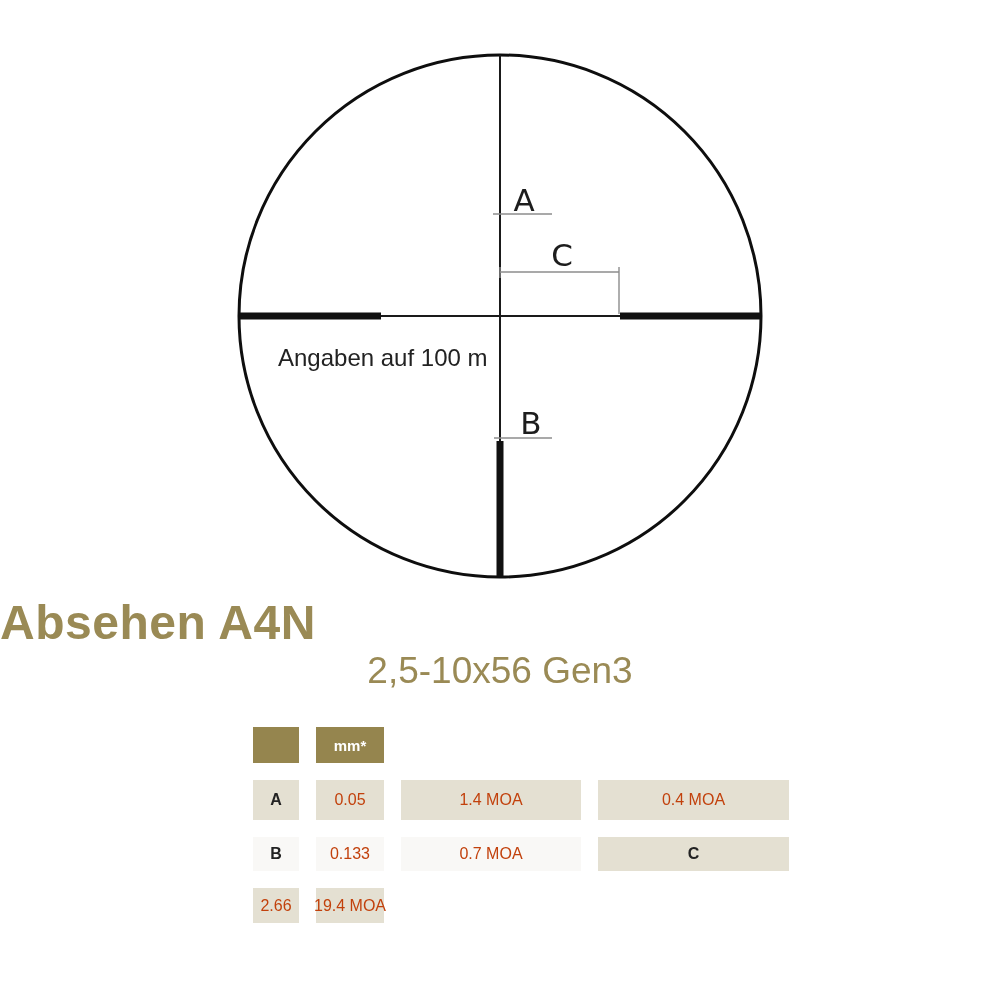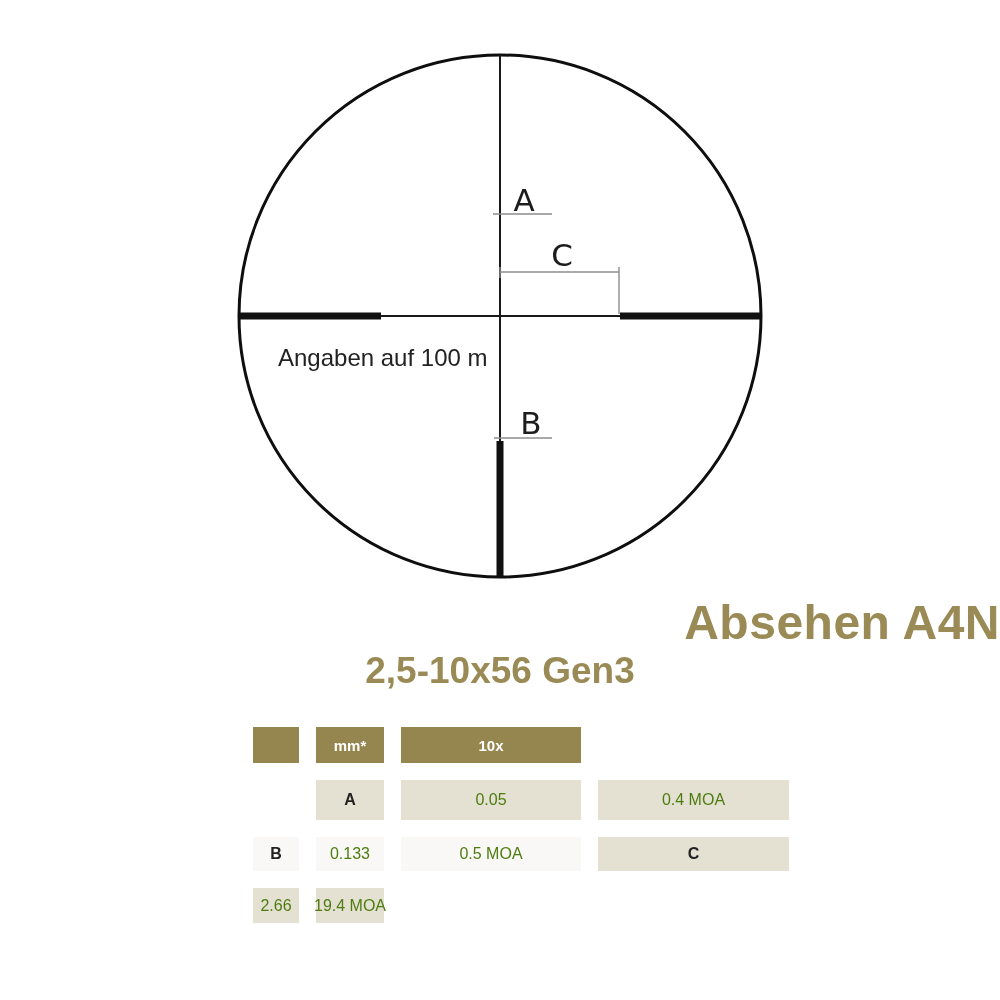"Absehen A4N" .title { text-align: right -> left }
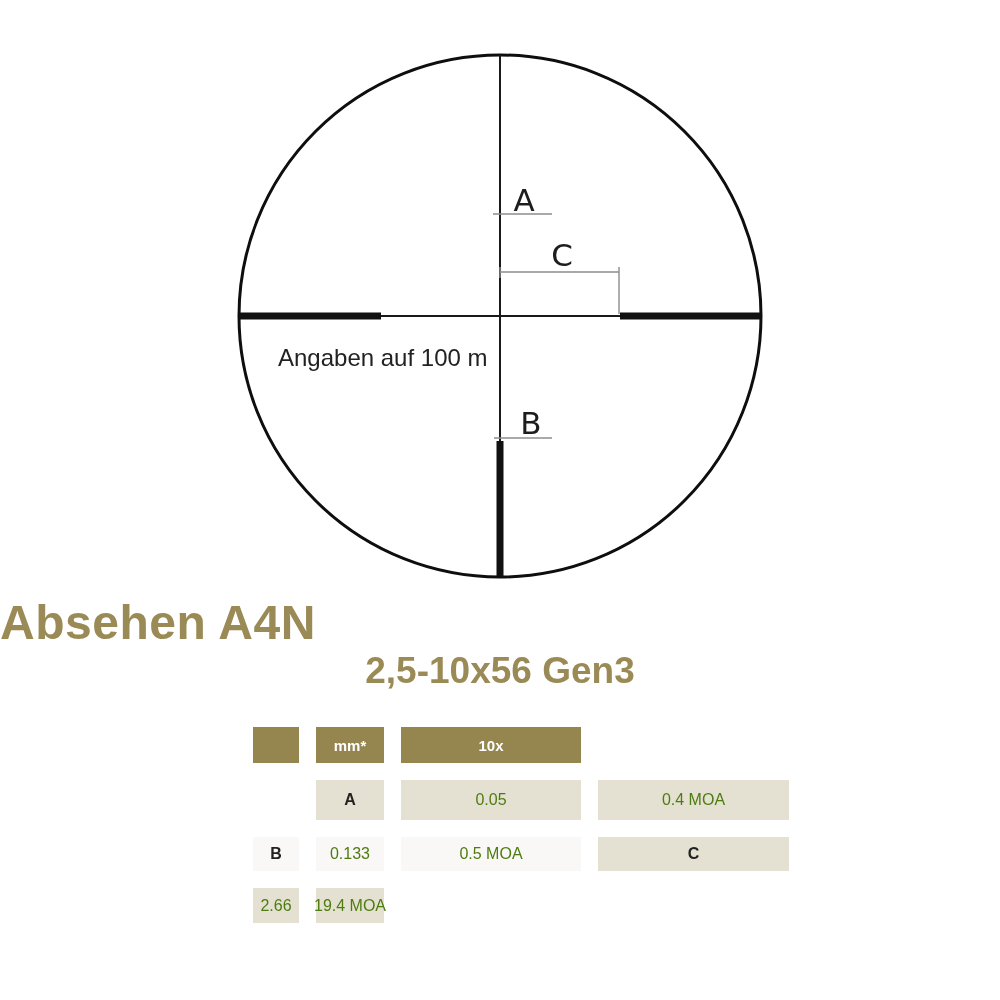"2,5-10x56 Gen3" .subtitle { font-weight: 700 -> 400 }
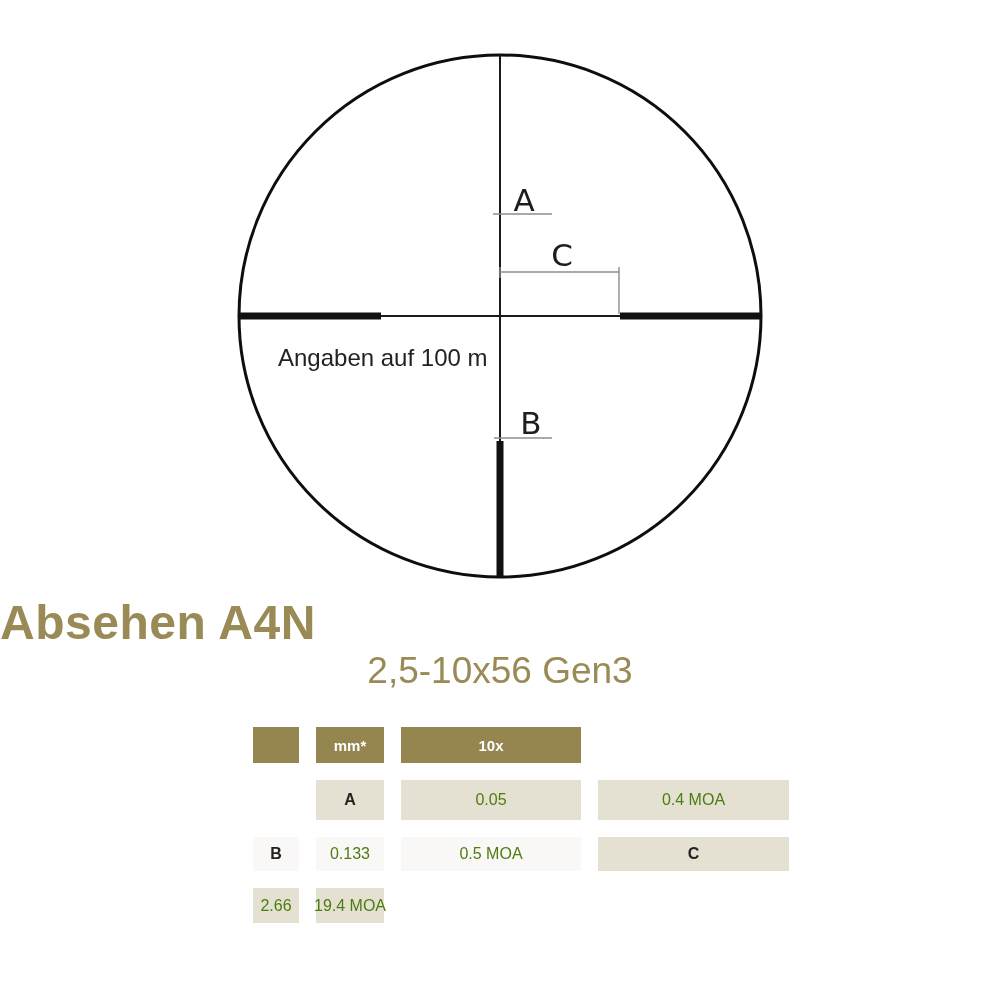"10x" div.cell { html: <div>10x</div> -> none }
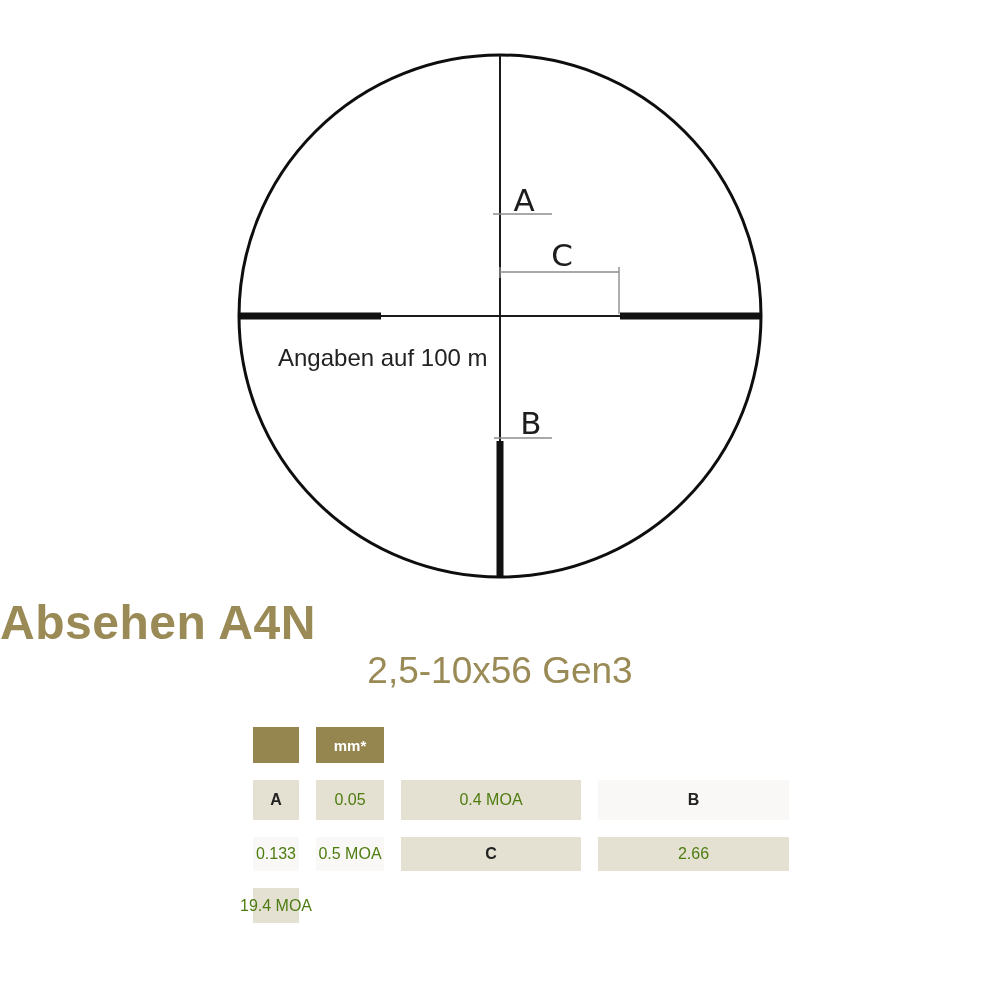"0.05" .cell { color: #4d7c0f -> #c2410c }
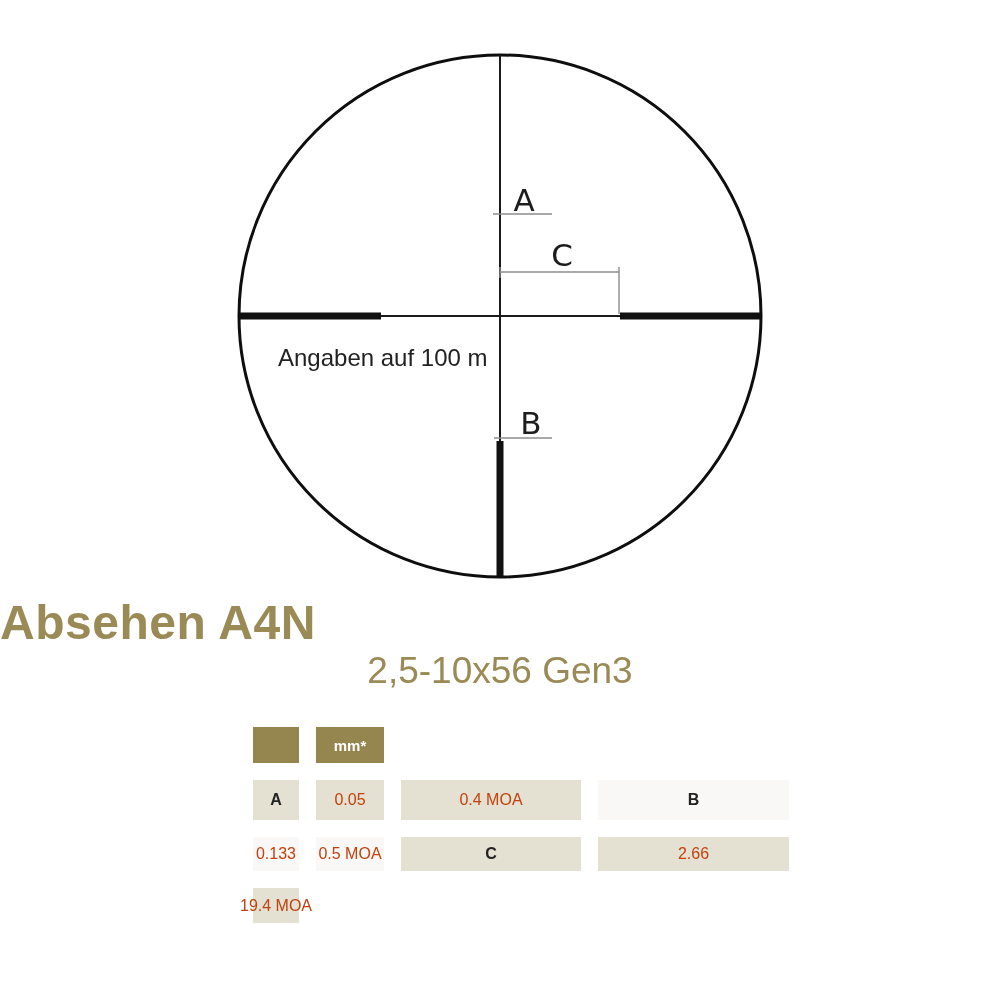"1.4 MOA" div.cell { html: none -> <div>1.4 MOA</div> }
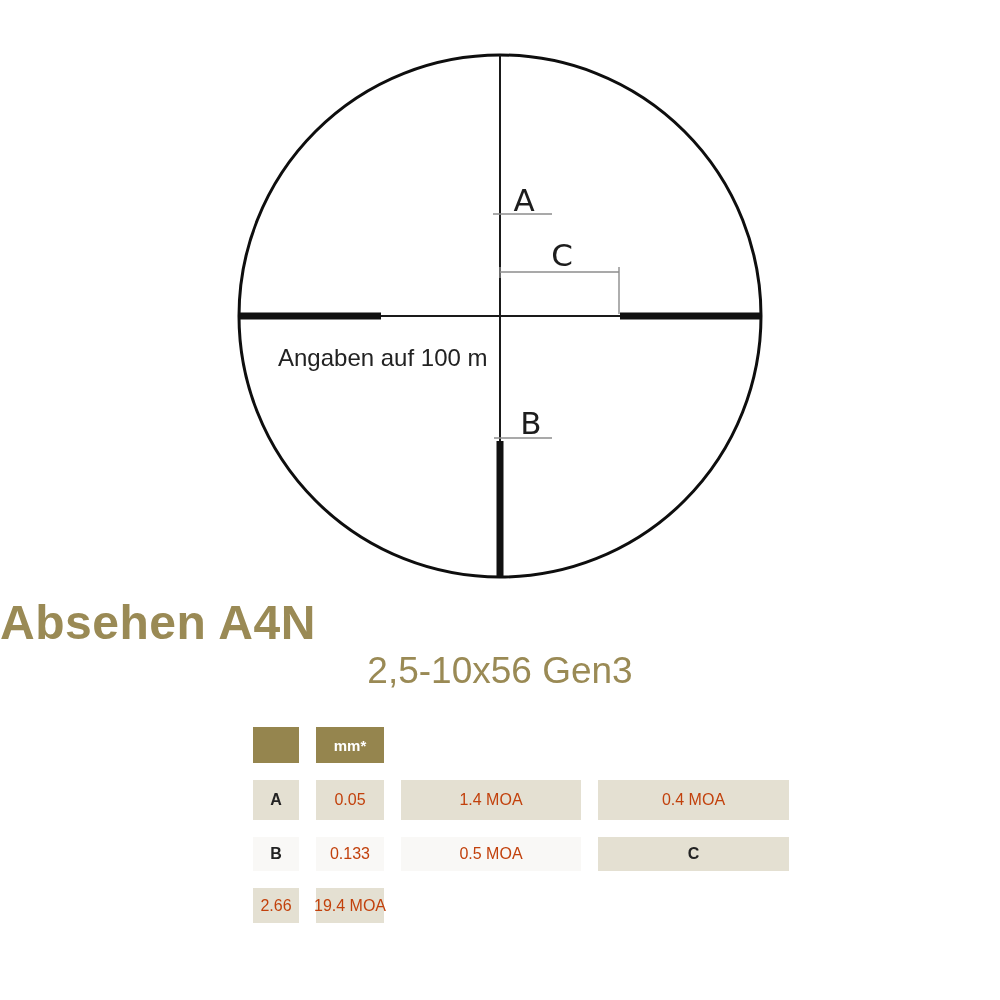"0.5 MOA" div.cell { text: 0.5 -> 0.7 }
